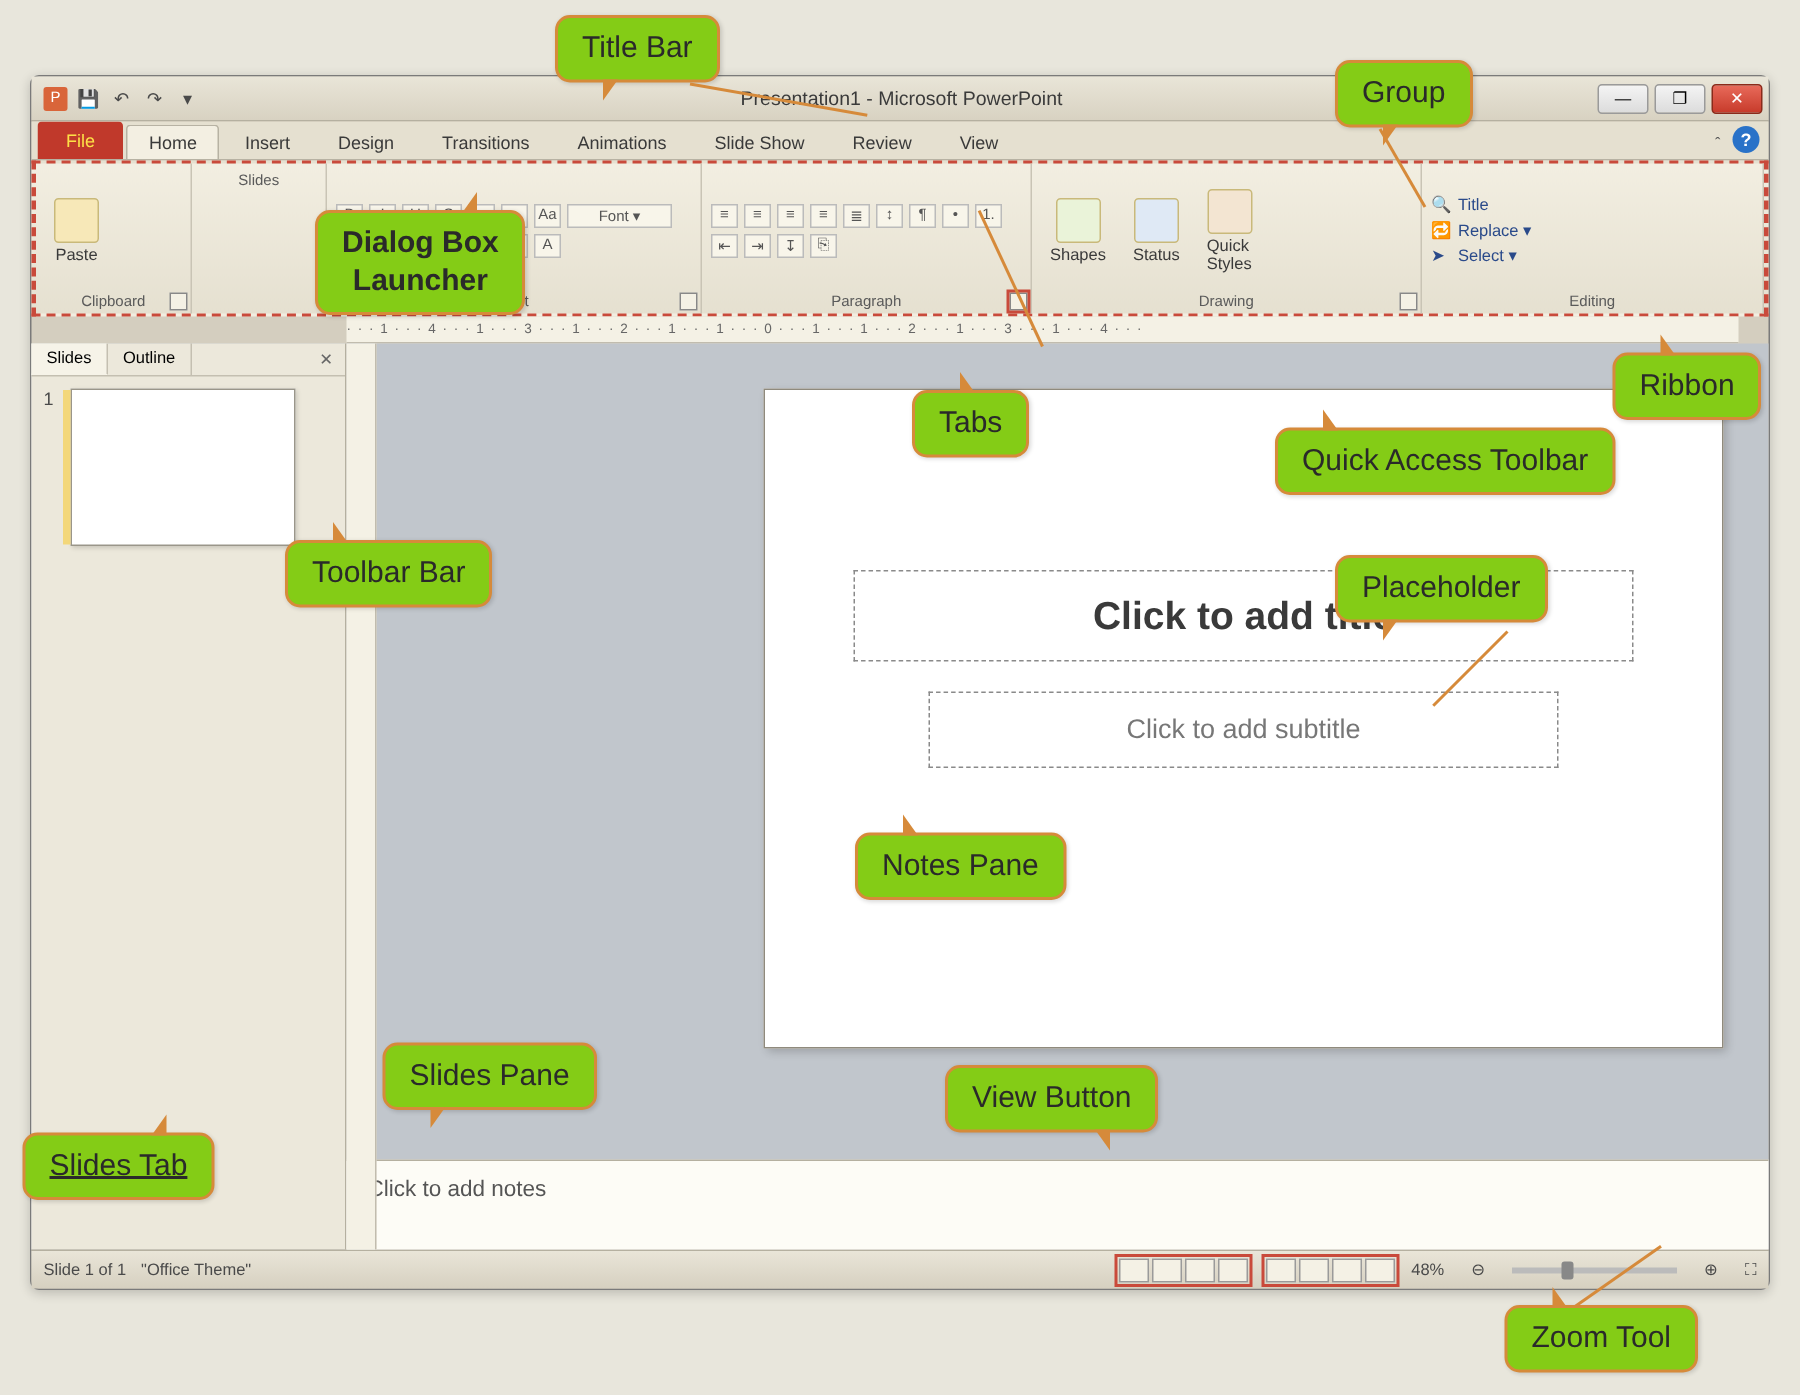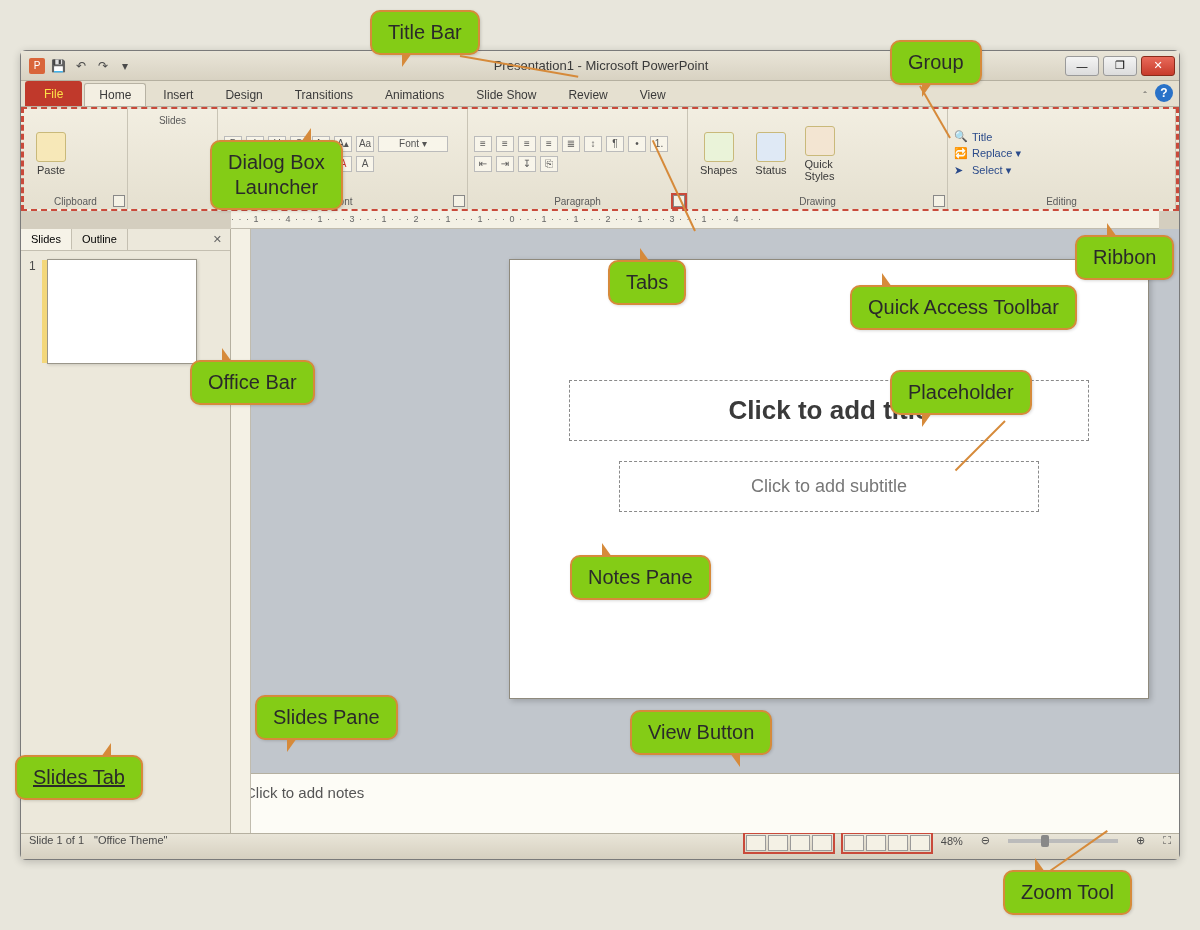"Dialog Box" div.callout { font-weight: none -> bold }
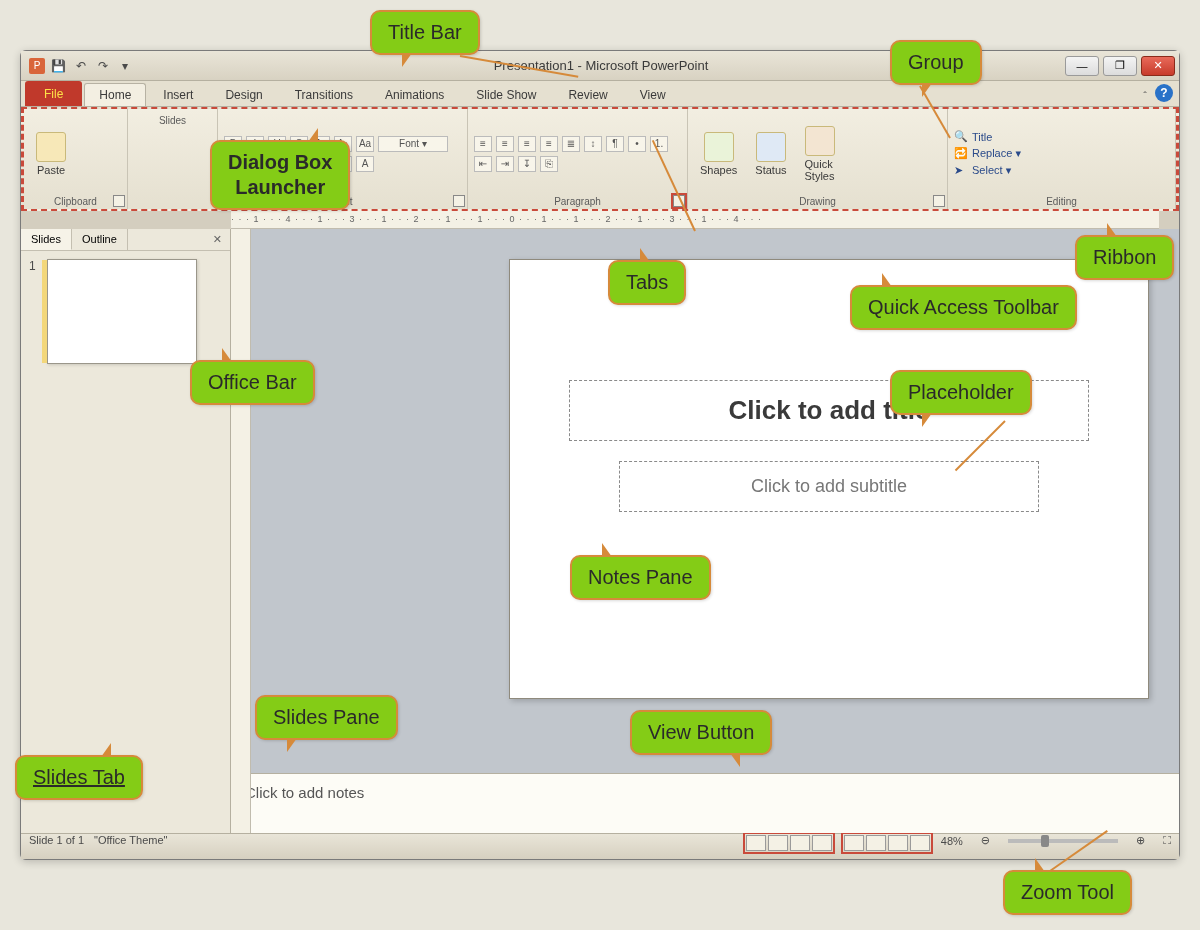"Office Bar" div.callout { text: Office -> Toolbar }
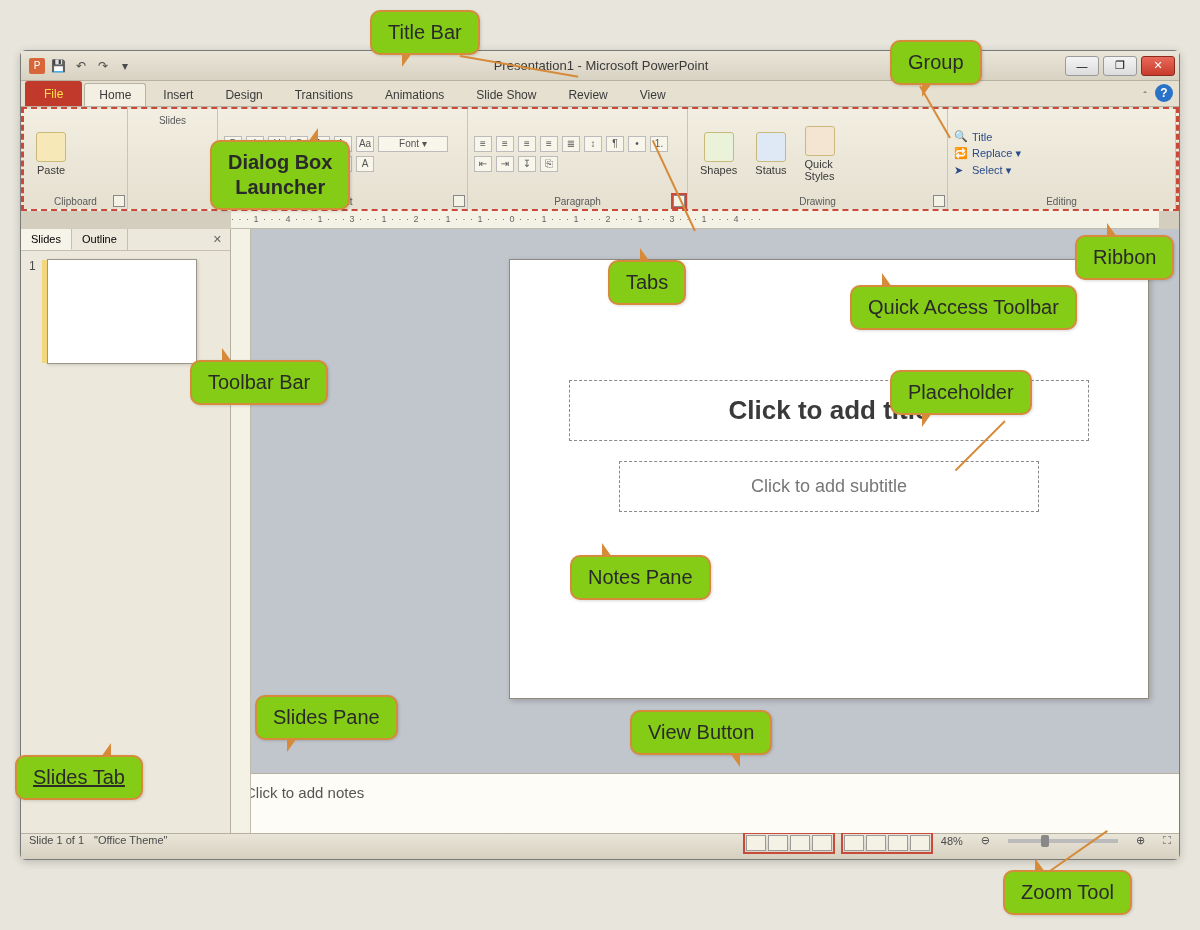"Slide 1 of 1" .status-bar { align-items: flex-start -> center }
